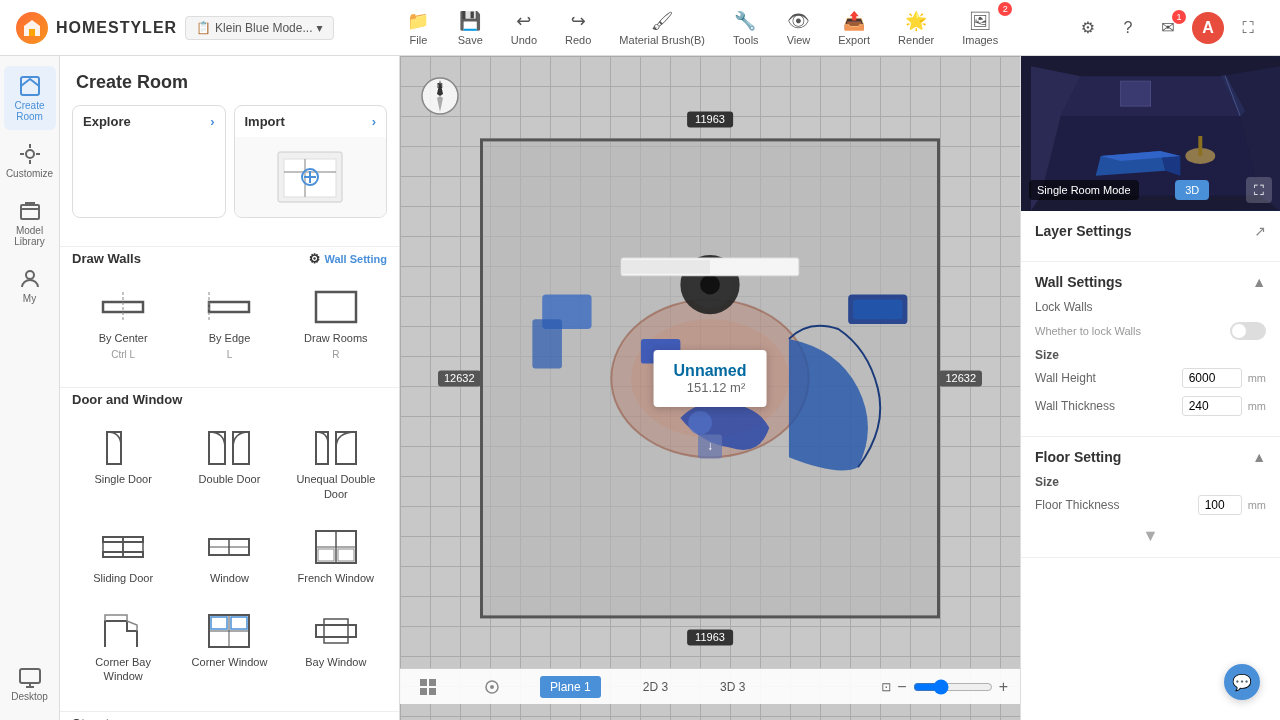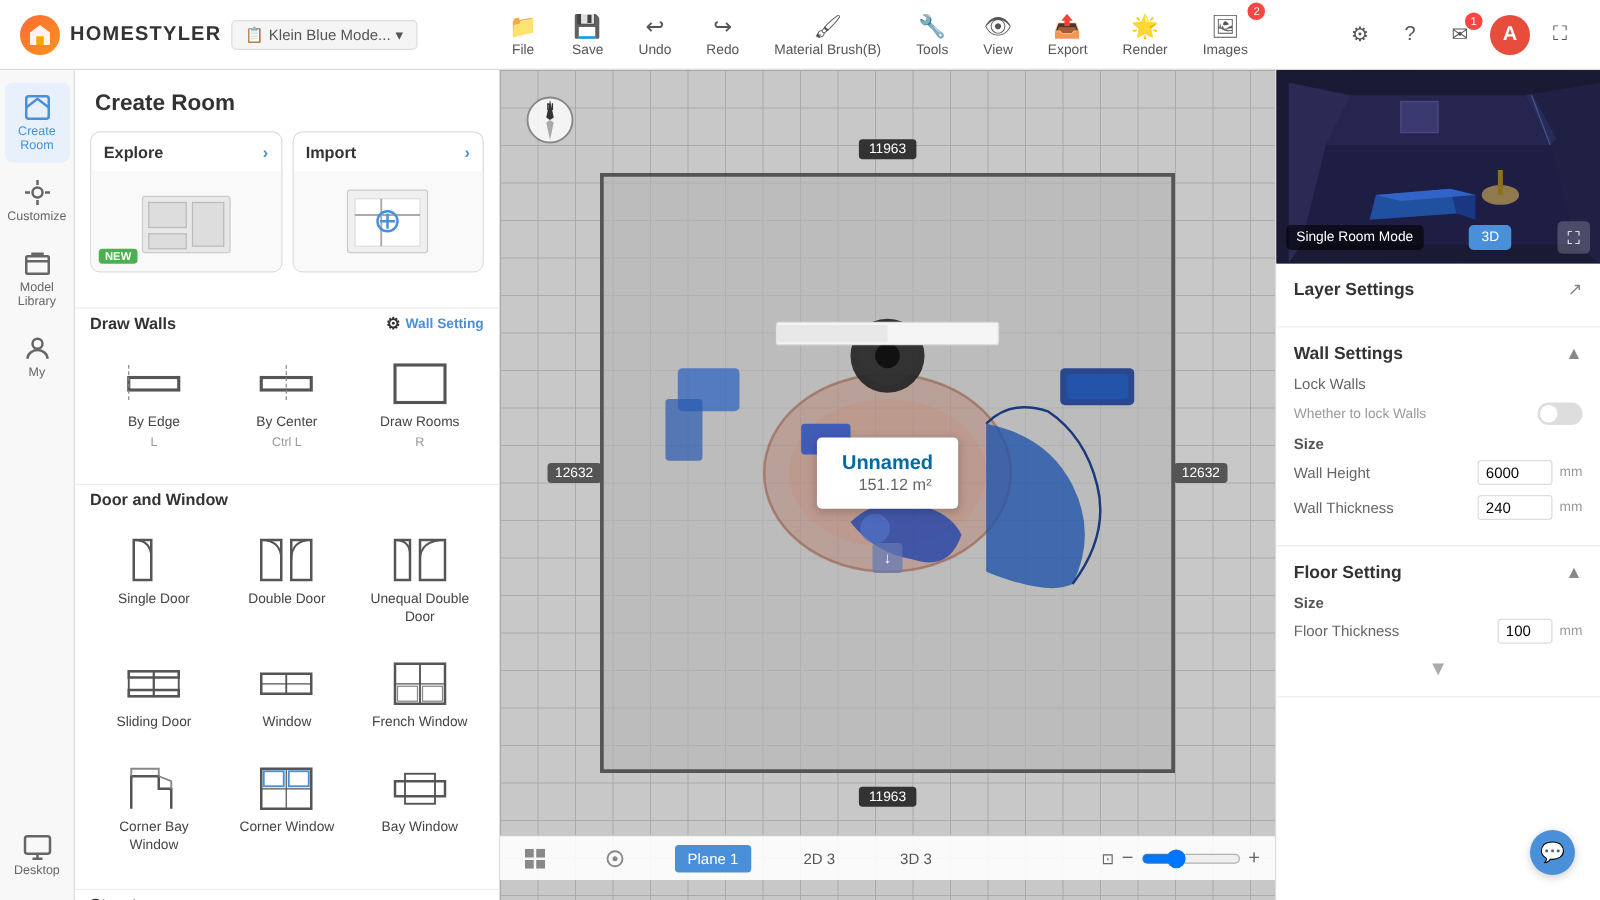"NEW" div.card-image { html: <div> <svg> <rect></rect> <rect></rect> <rect></rect> <rect></rect> </svg> <div>NEW</div> </div> -> none }
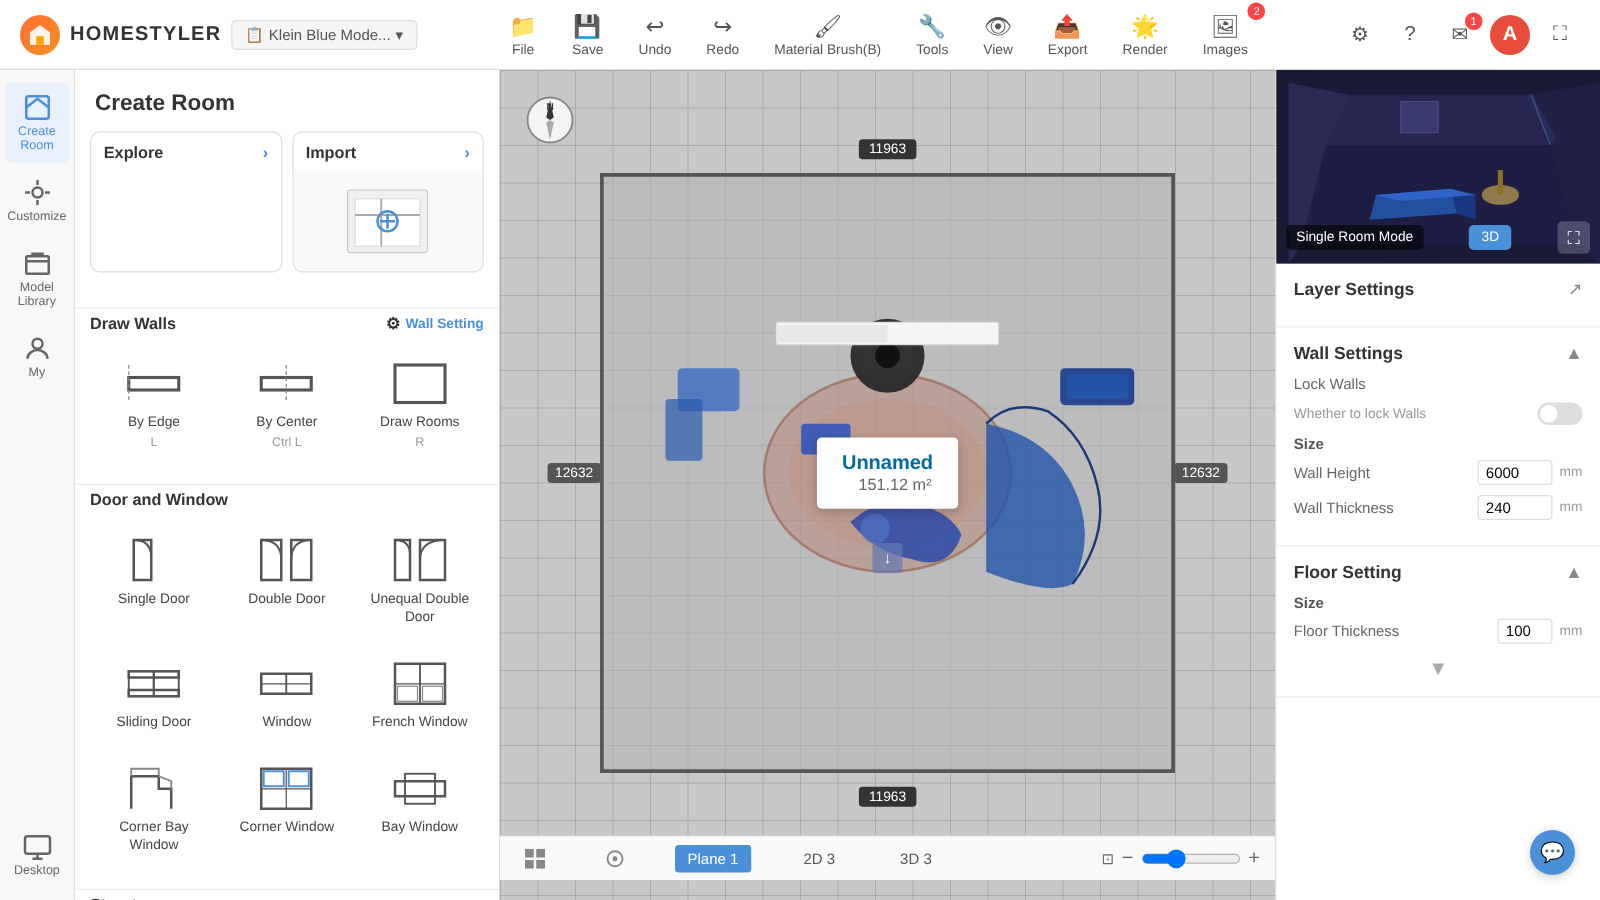"By Edge" div.grid-item { order: before "By Center" -> after "By Center" }
